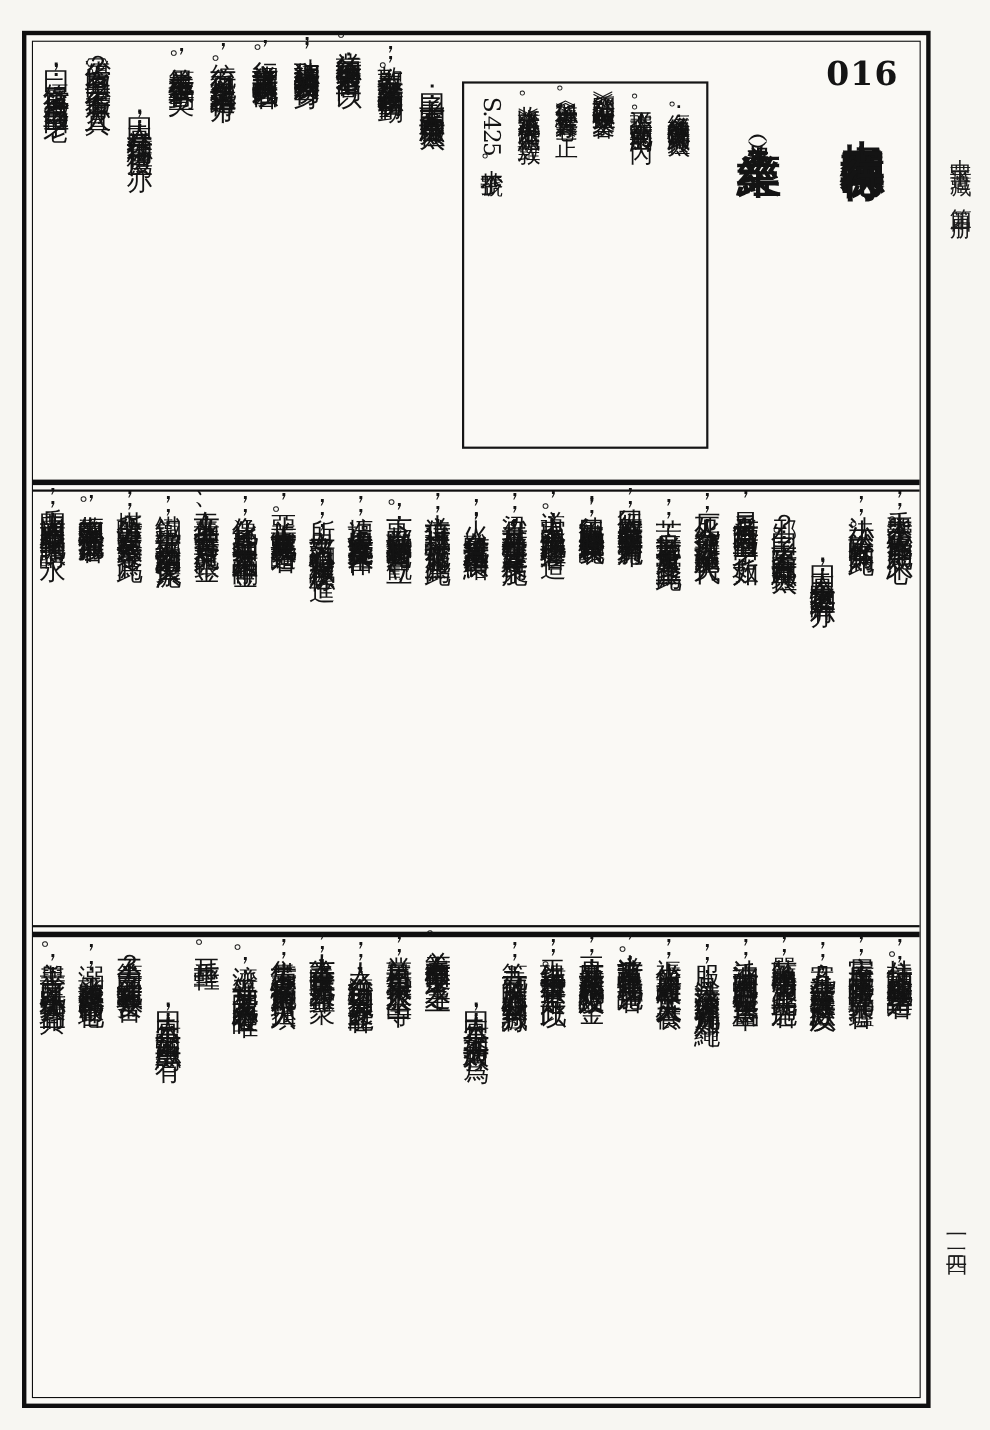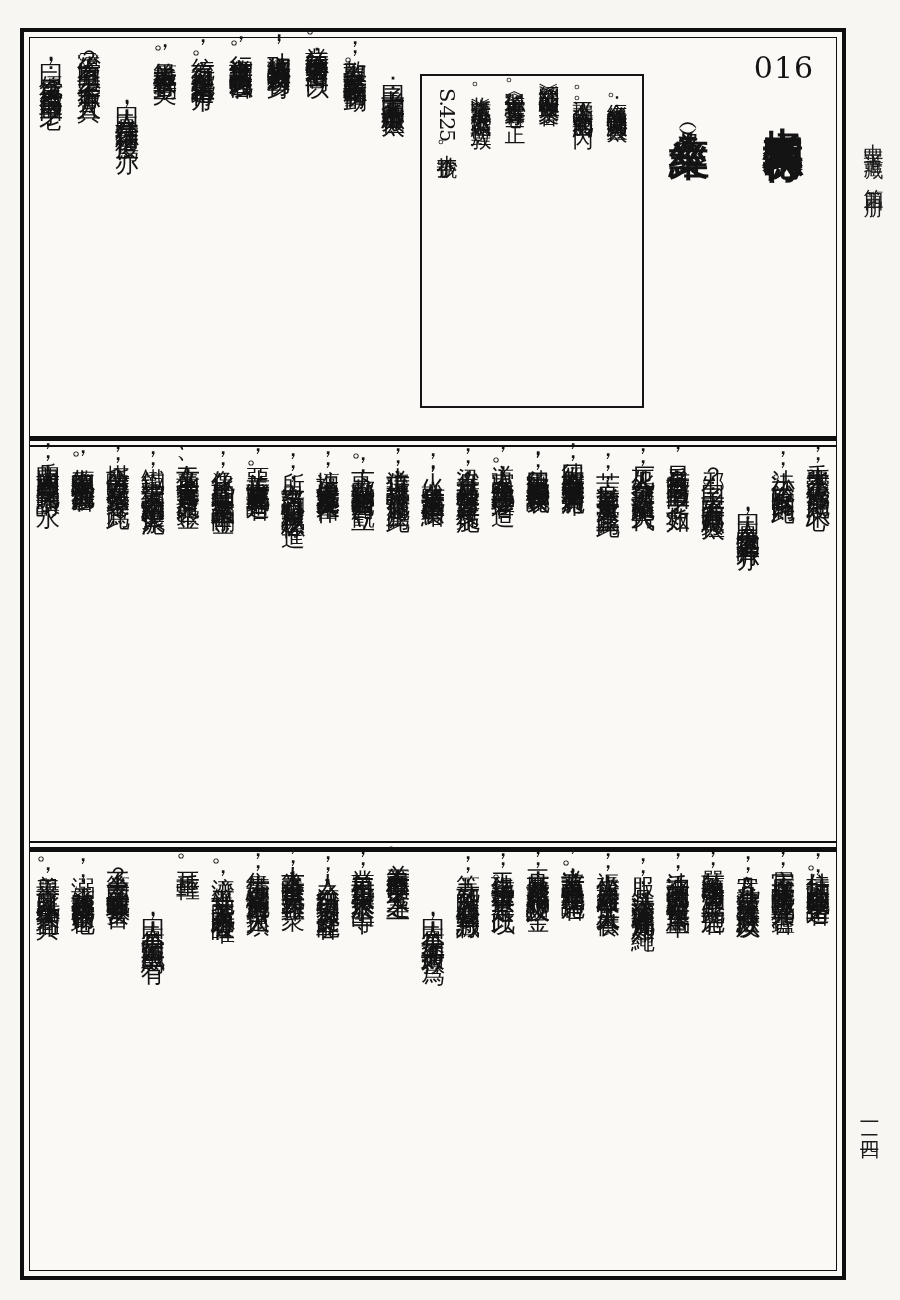"016" .serial-number { font-weight: normal -> bold }
